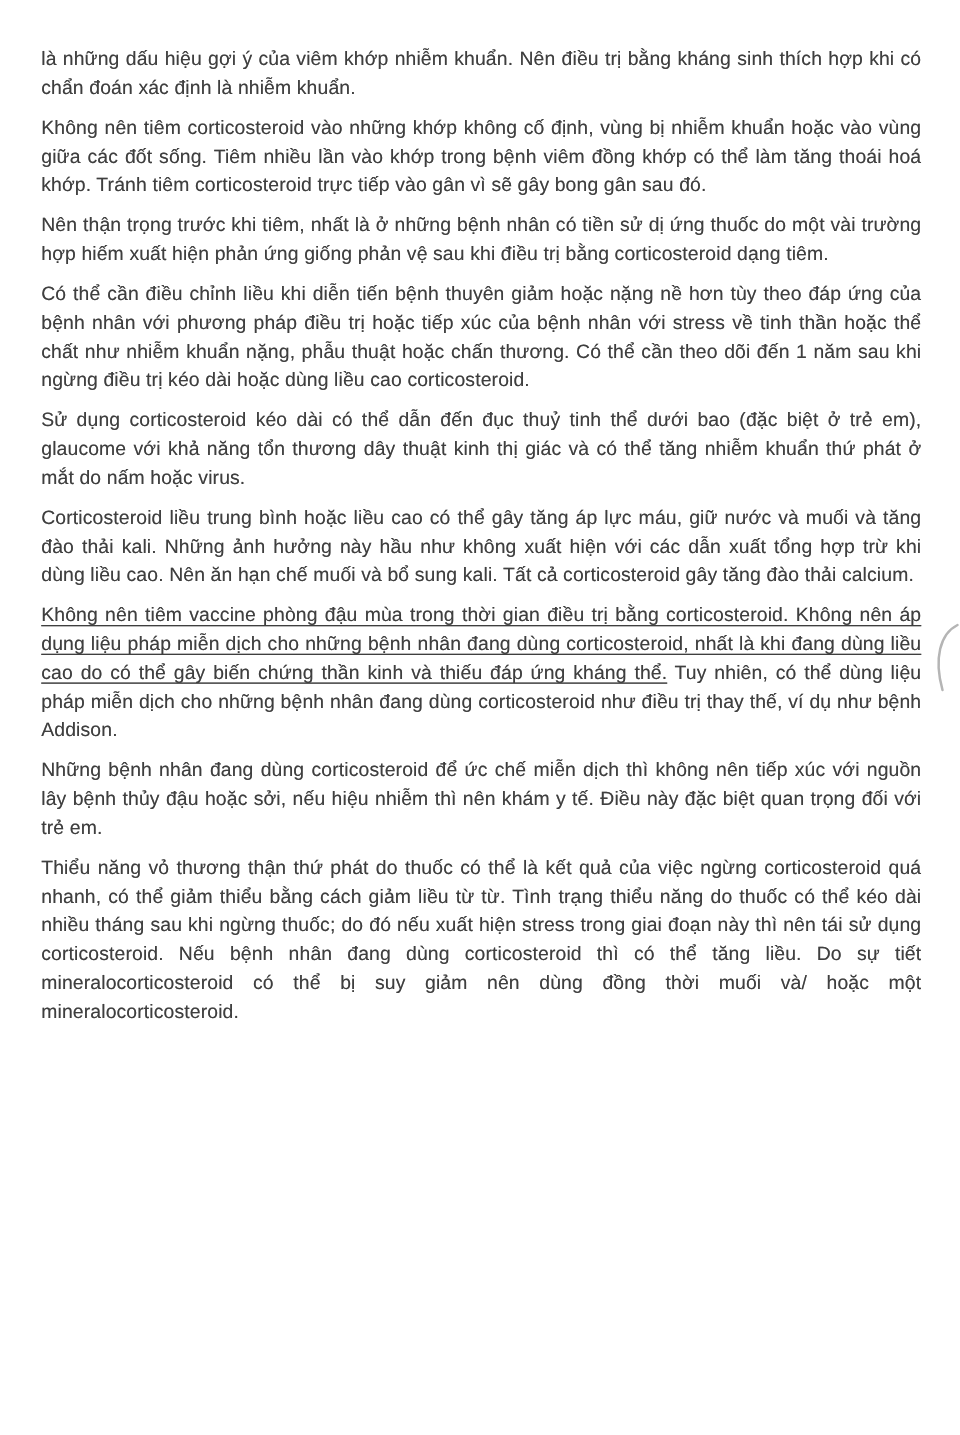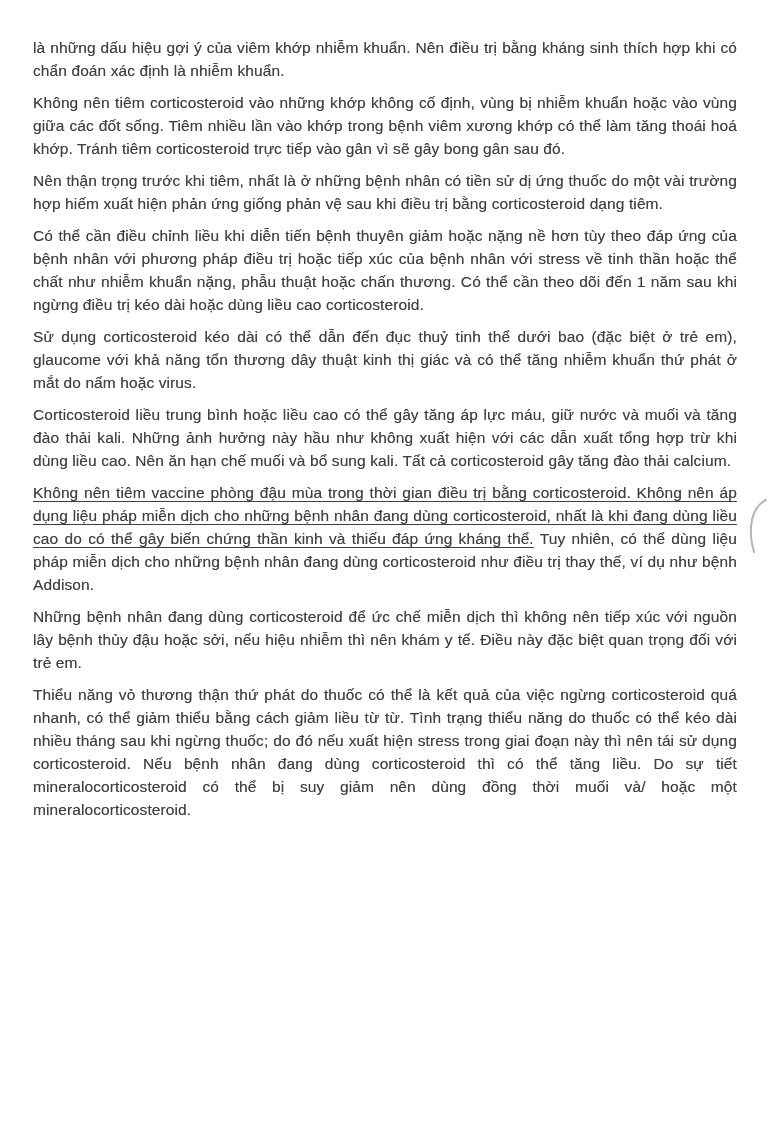"Không nên tiêm corticosteroid vào" p { text: xương -> đồng }
